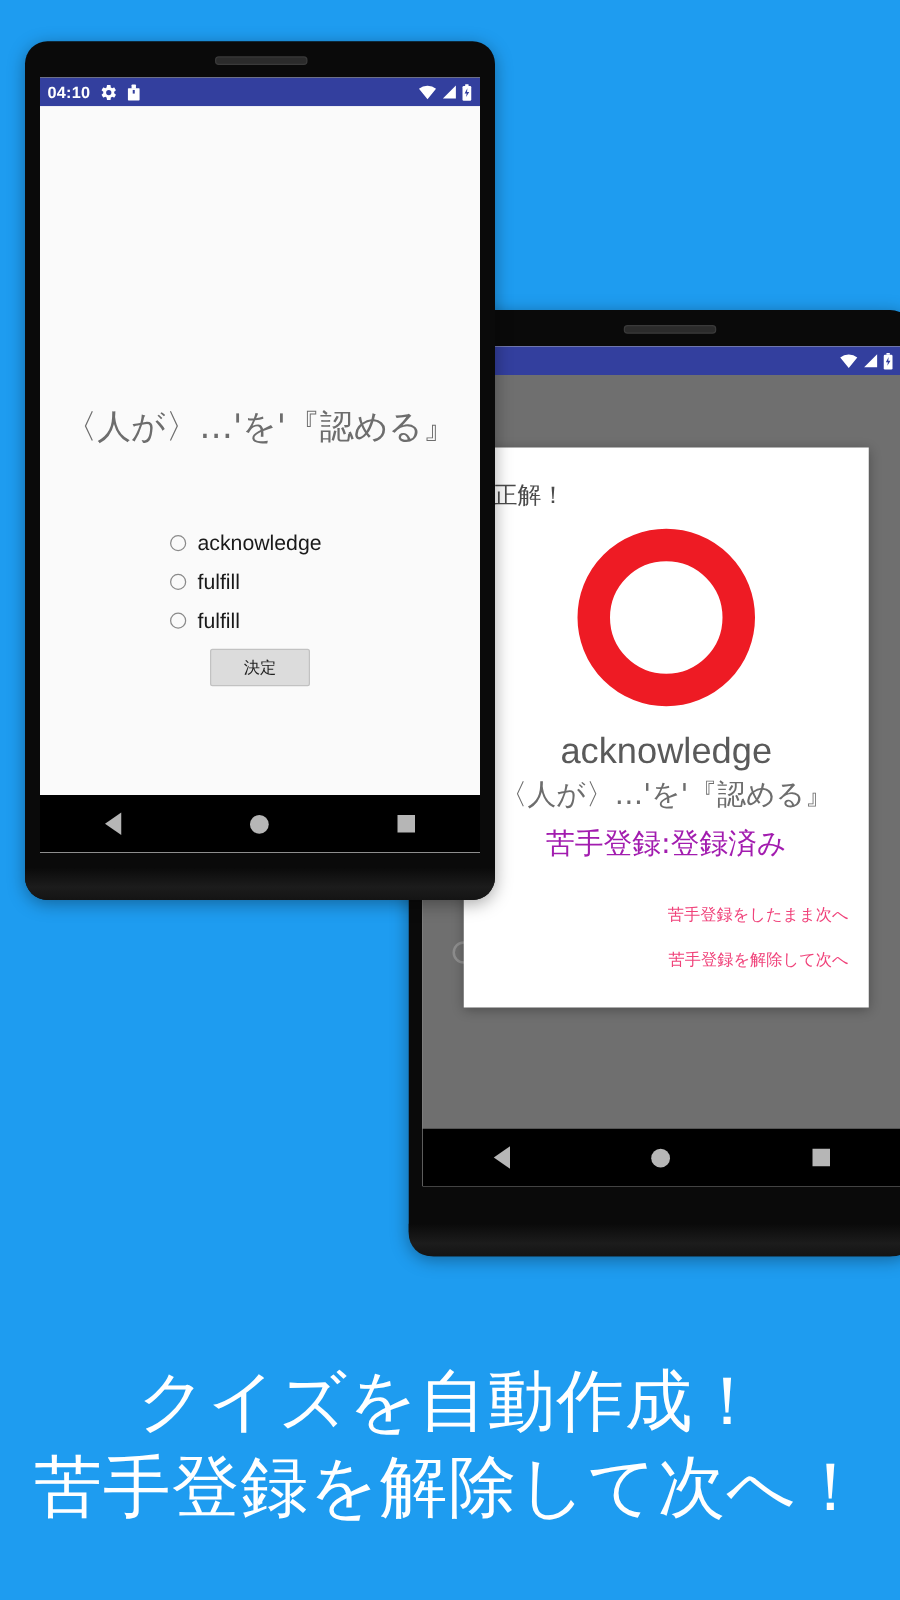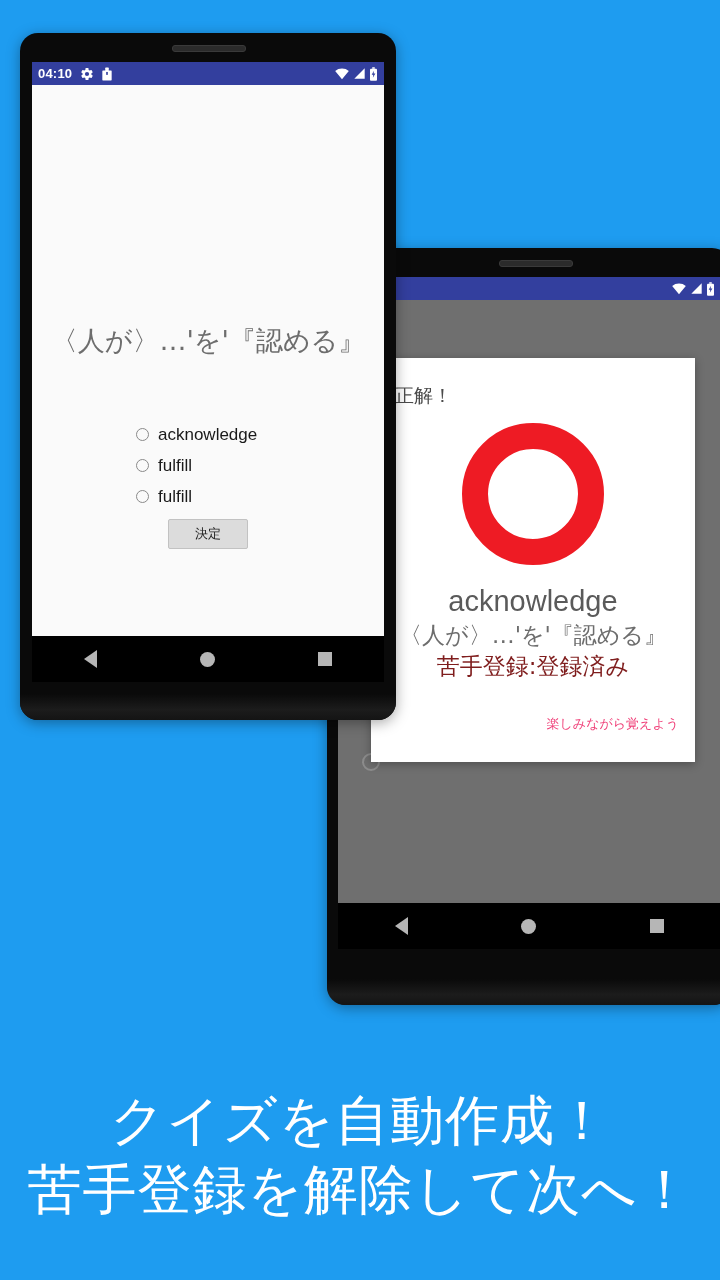"苦手登録:登録済み" .dialog-status { color: #7f1d1d -> #a21caf; margin-top: 0 -> 8px }
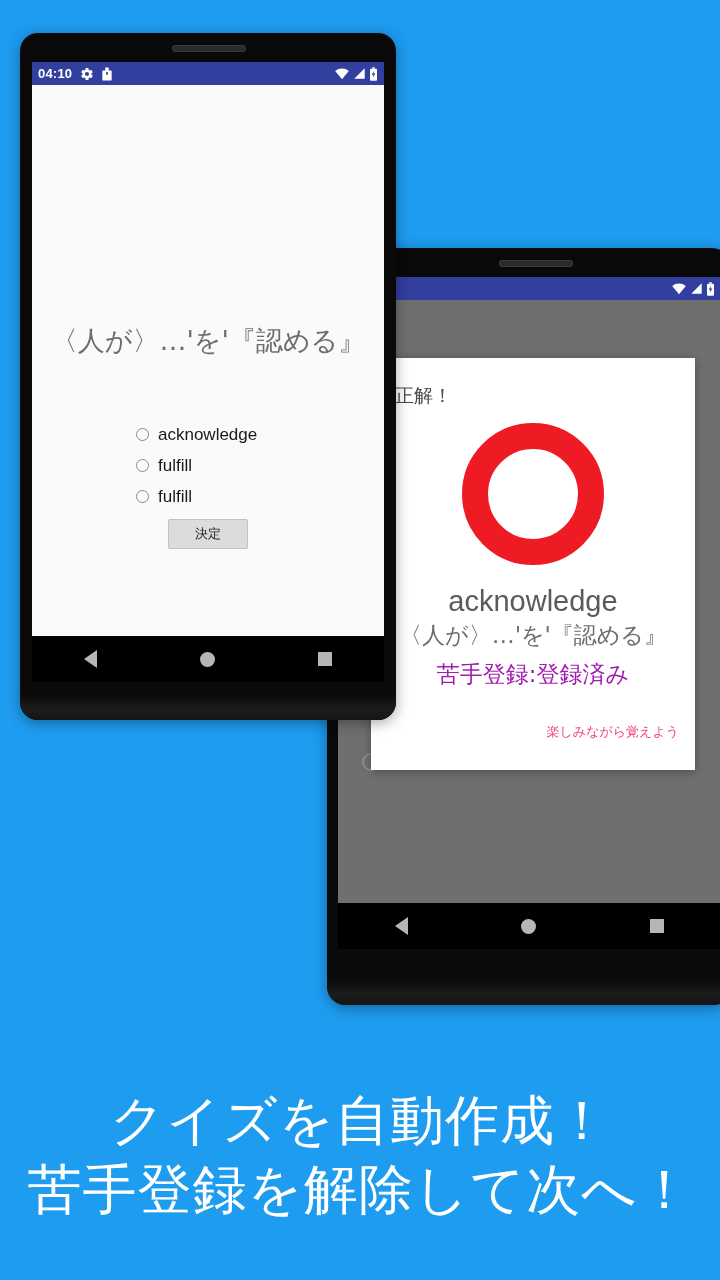"苦手登録をしたまま次へ" div.dialog-action { html: none -> <div>苦手登録をしたまま次へ</div> }
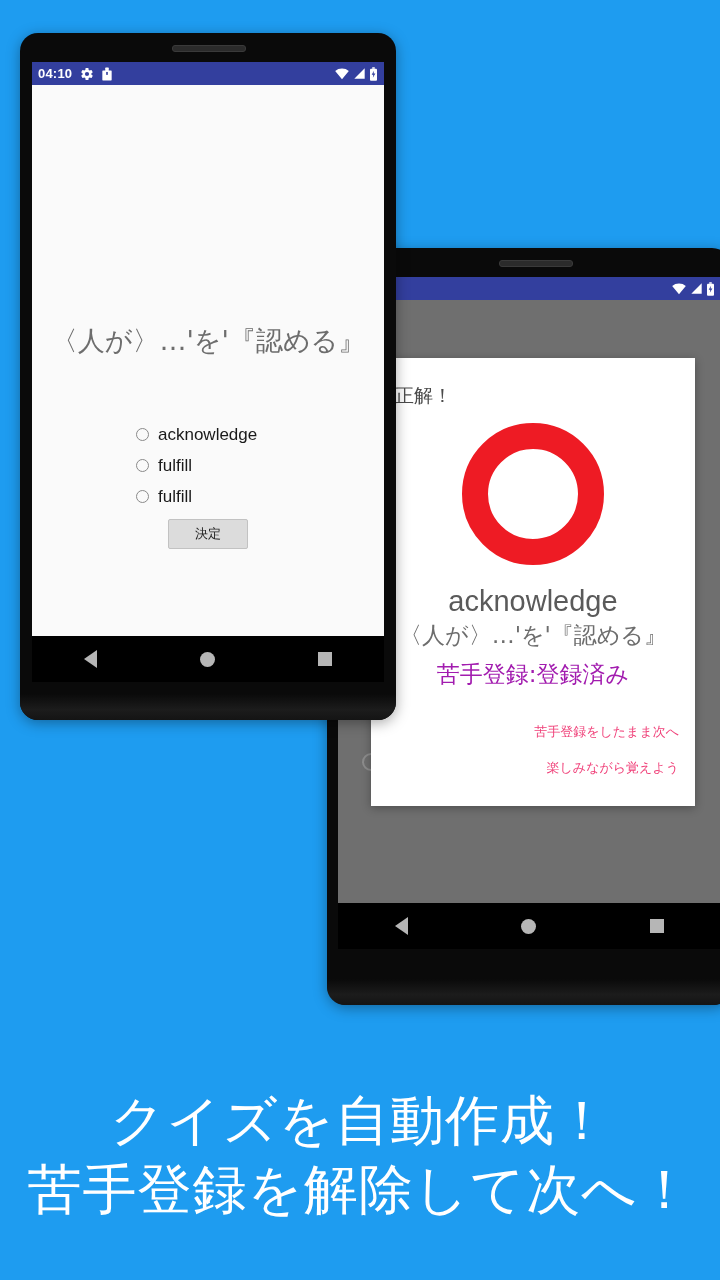"楽しみながら覚えよう" div.dialog-action { text: 楽しみながら覚えよう -> 苦手登録を解除して次へ }
